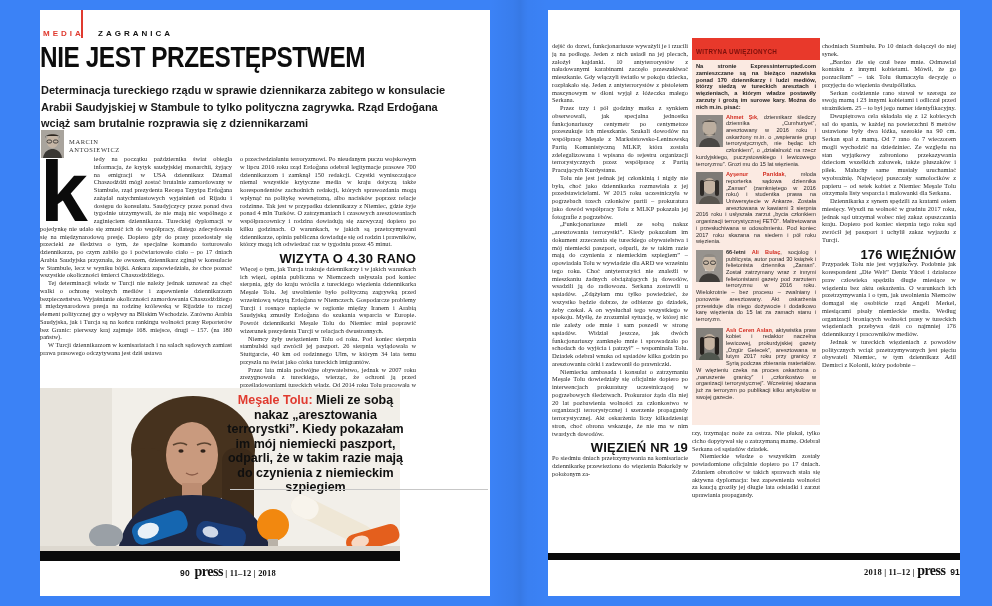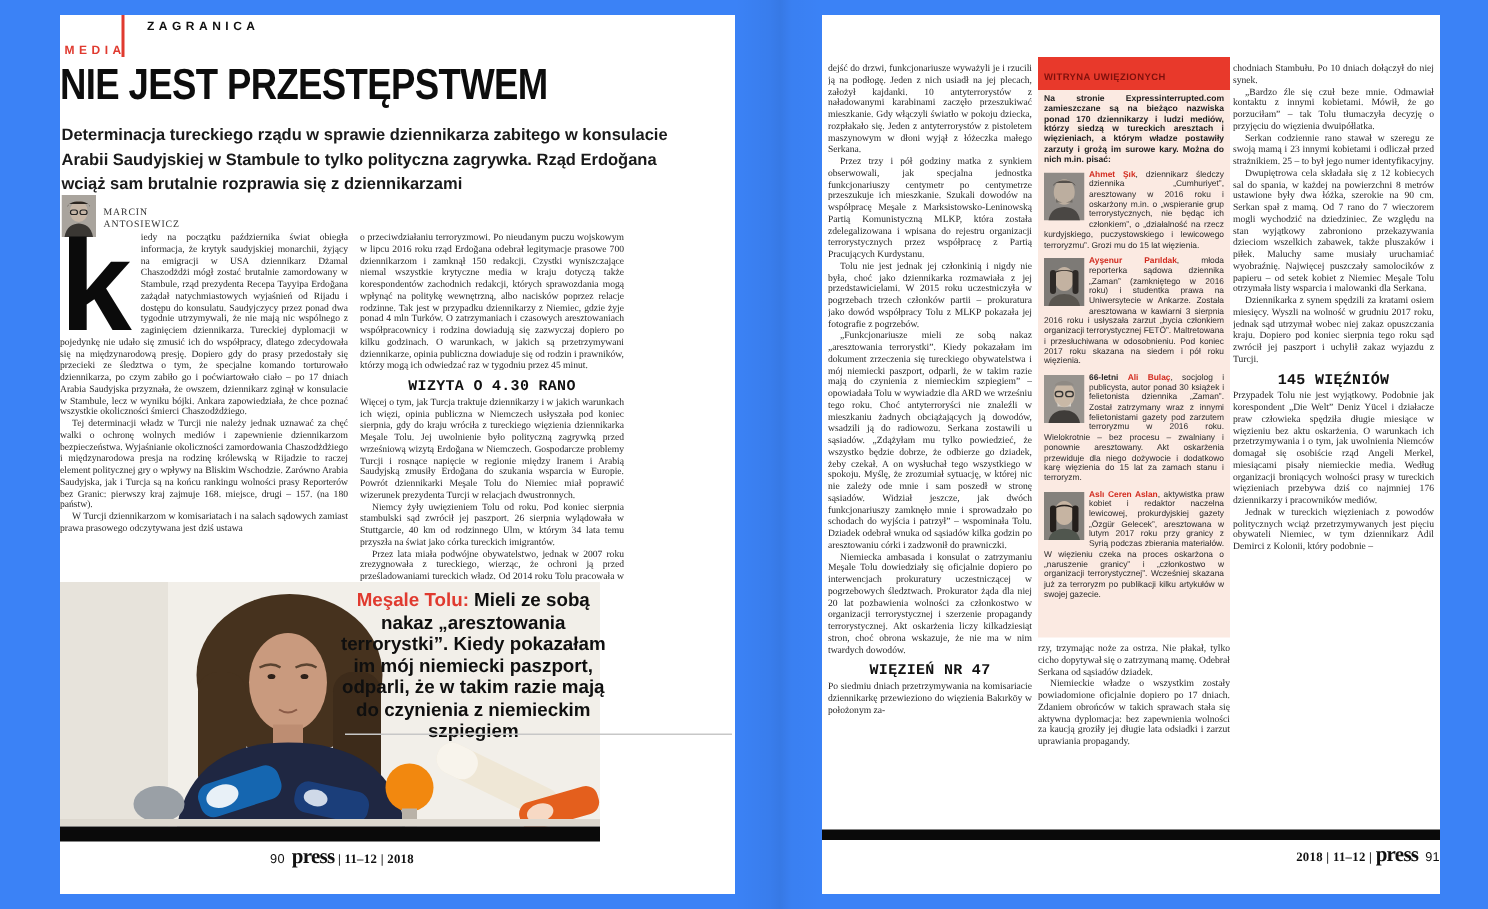"ZAGRANICA" .kicker-topic { top: 3px -> 19px }
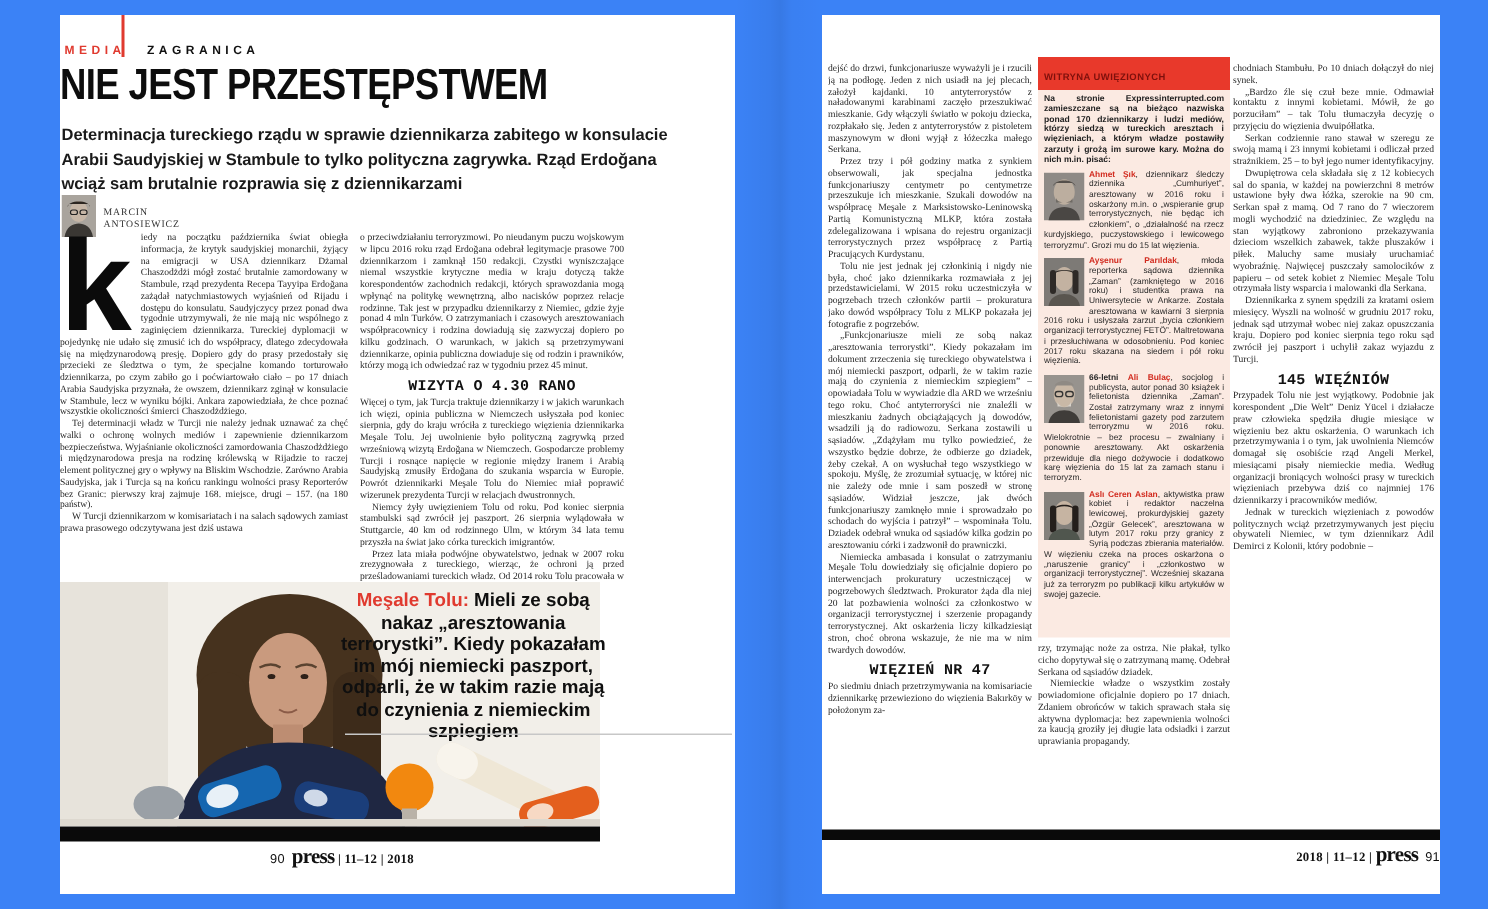"WIZYTA O 4.30 RANO" .subhead { font-family: Liberation Mono, monospace -> Liberation Sans, sans-serif; font-size: 10px -> 13px; text-align: center -> right }
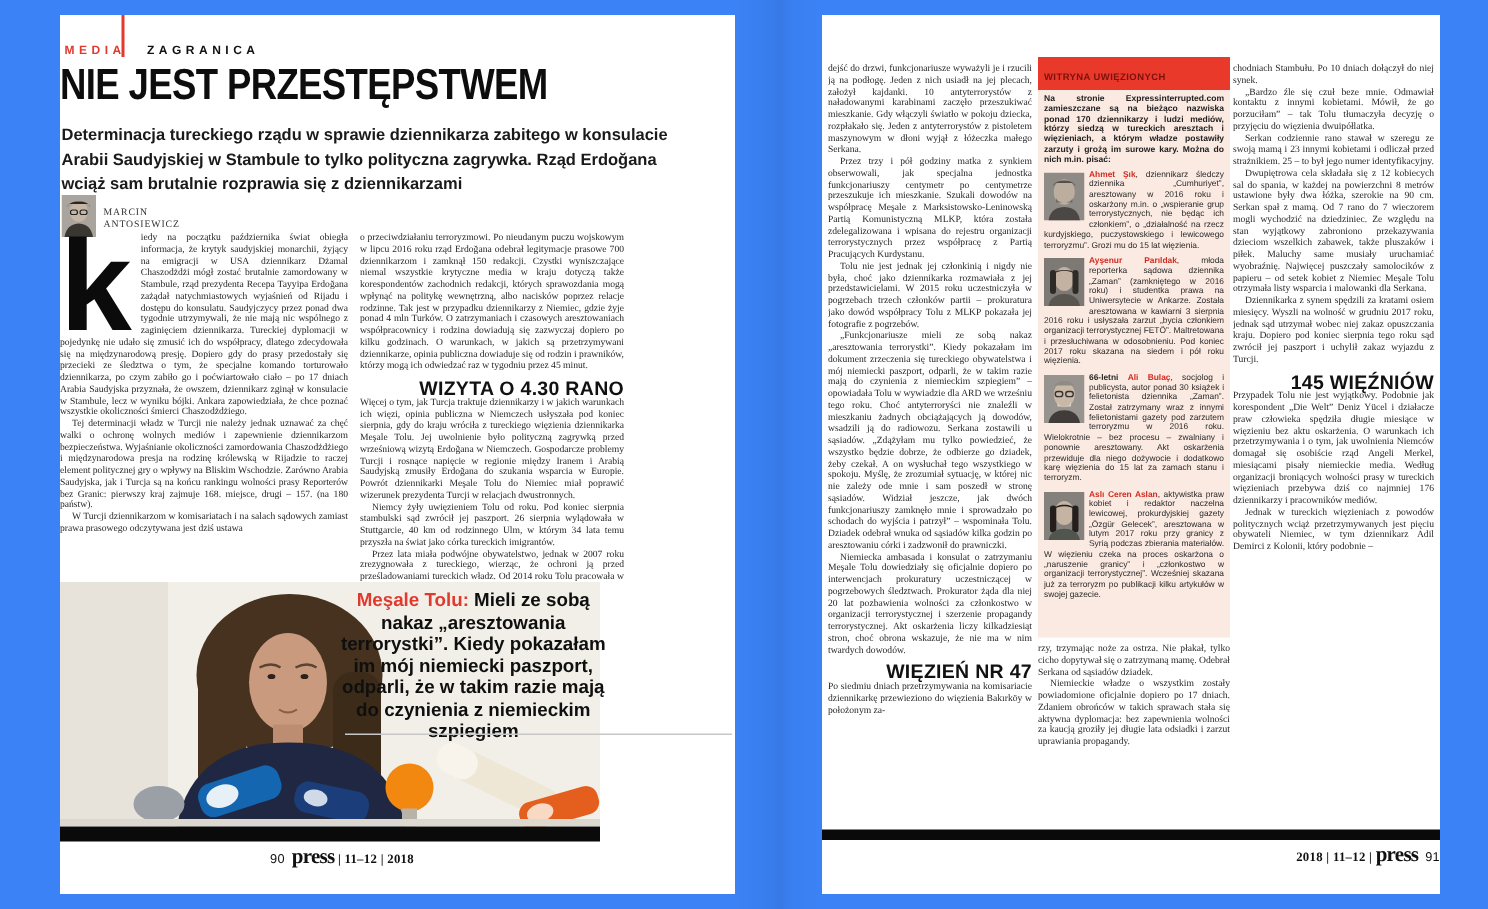"145 WIĘŹNIÓW" span.subhead { text: 145 -> 176 }
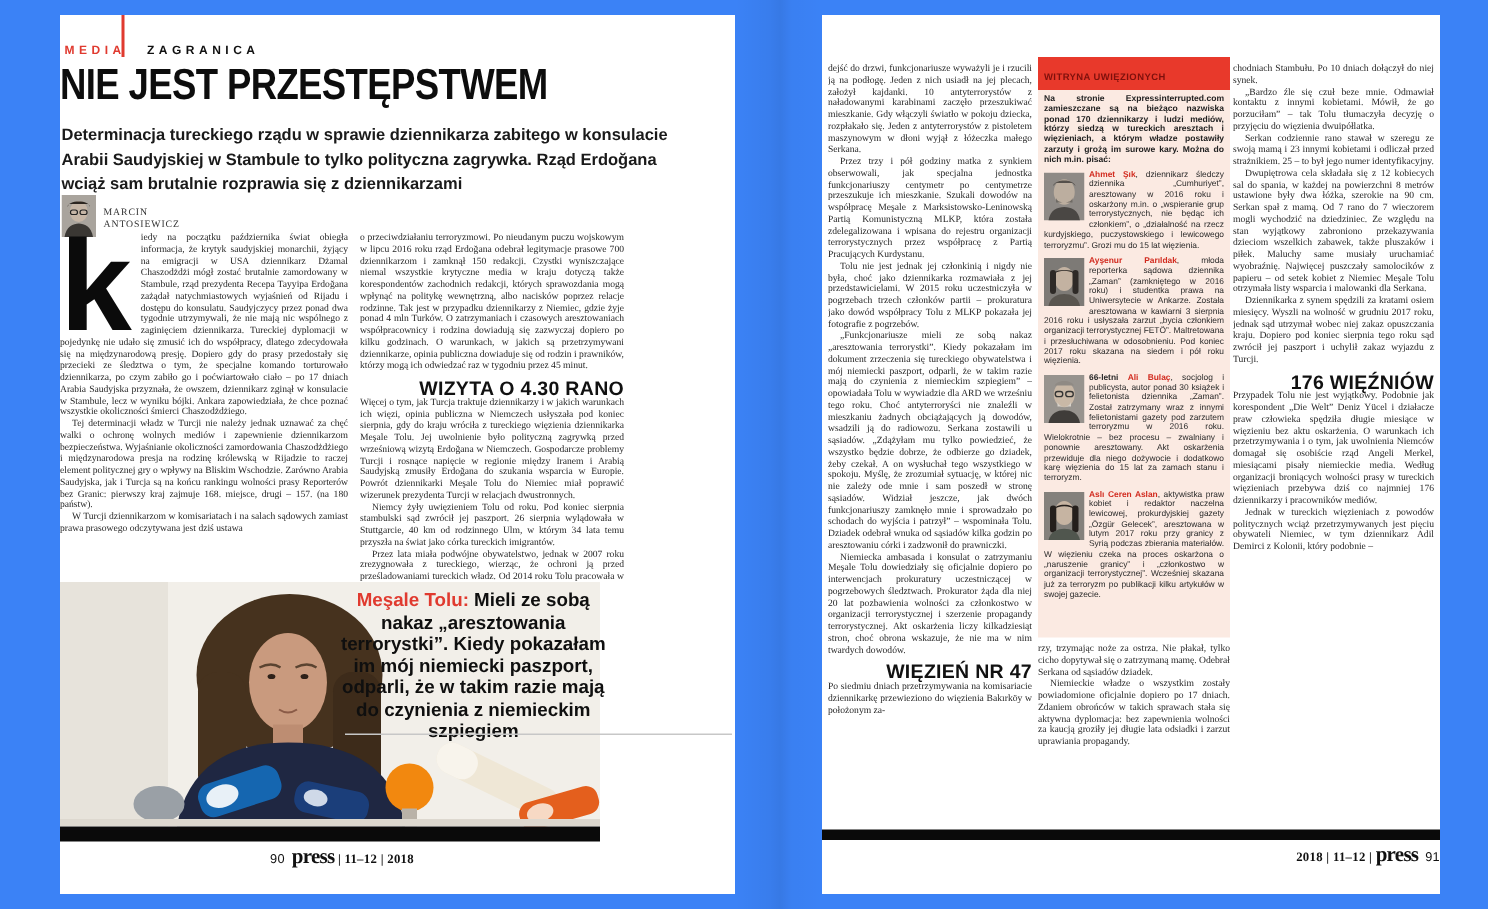"WIĘZIEŃ NR 47" span.subhead { text: 47 -> 19 }
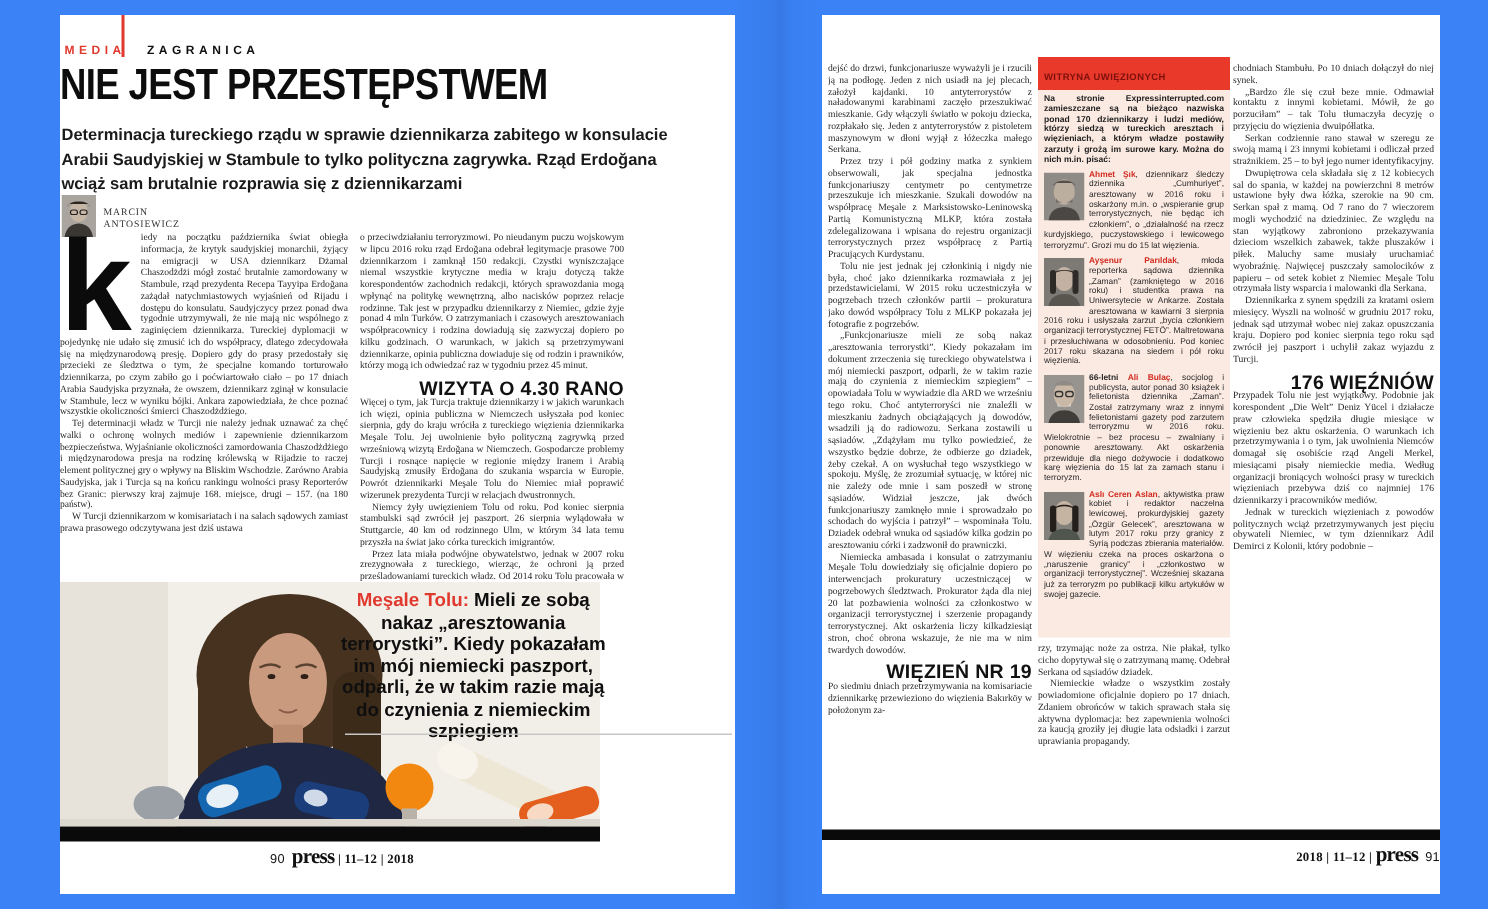"90" .folio .pnum { font-weight: normal -> bold }
